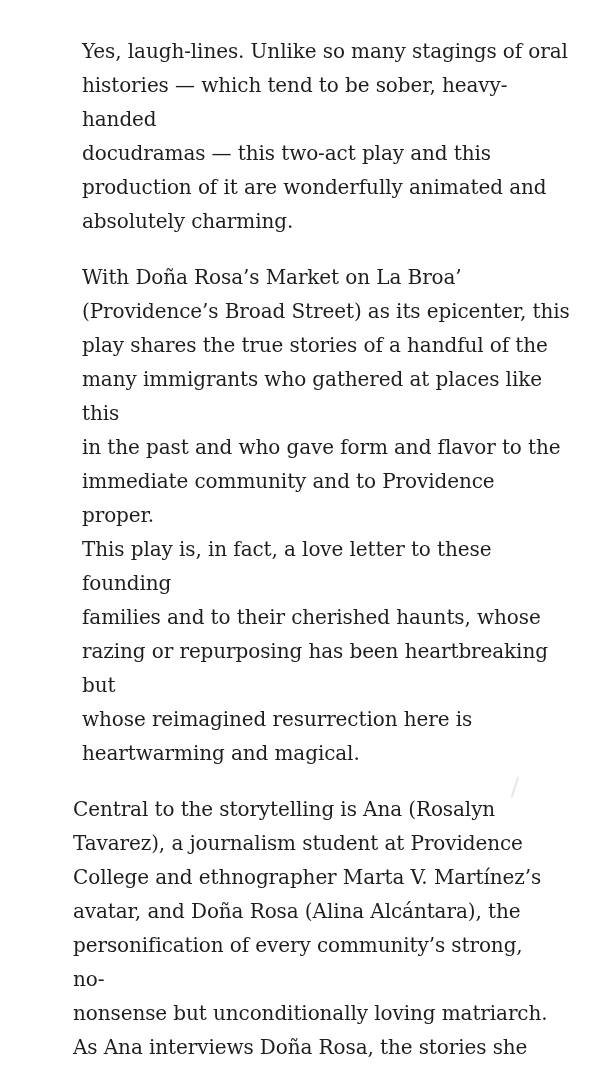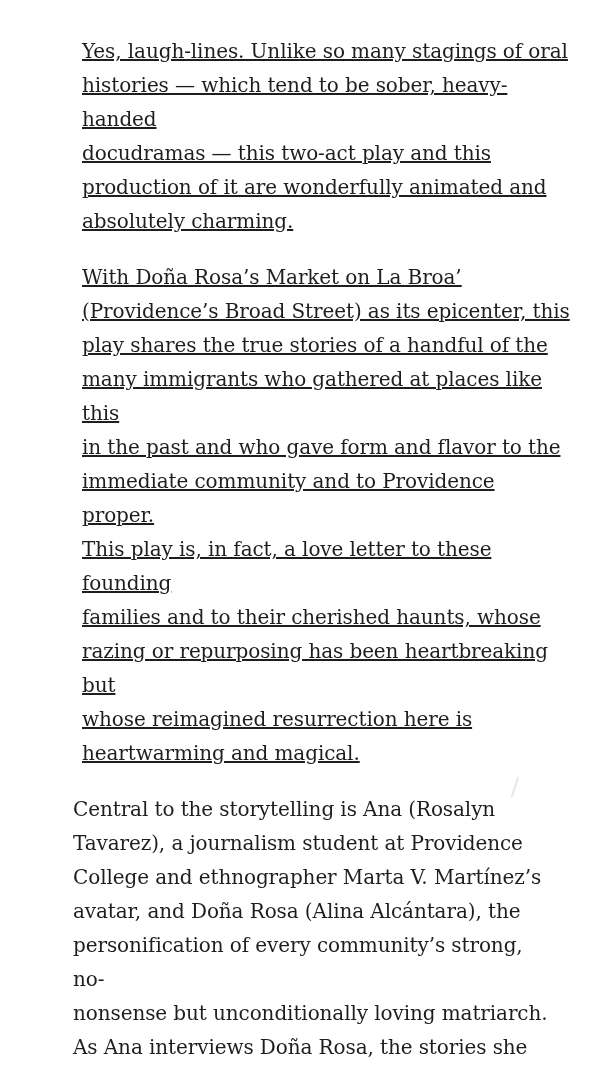"Yes, laugh-lines. Unlike so many" .para.indent-a { text-decoration: underline -> none }
